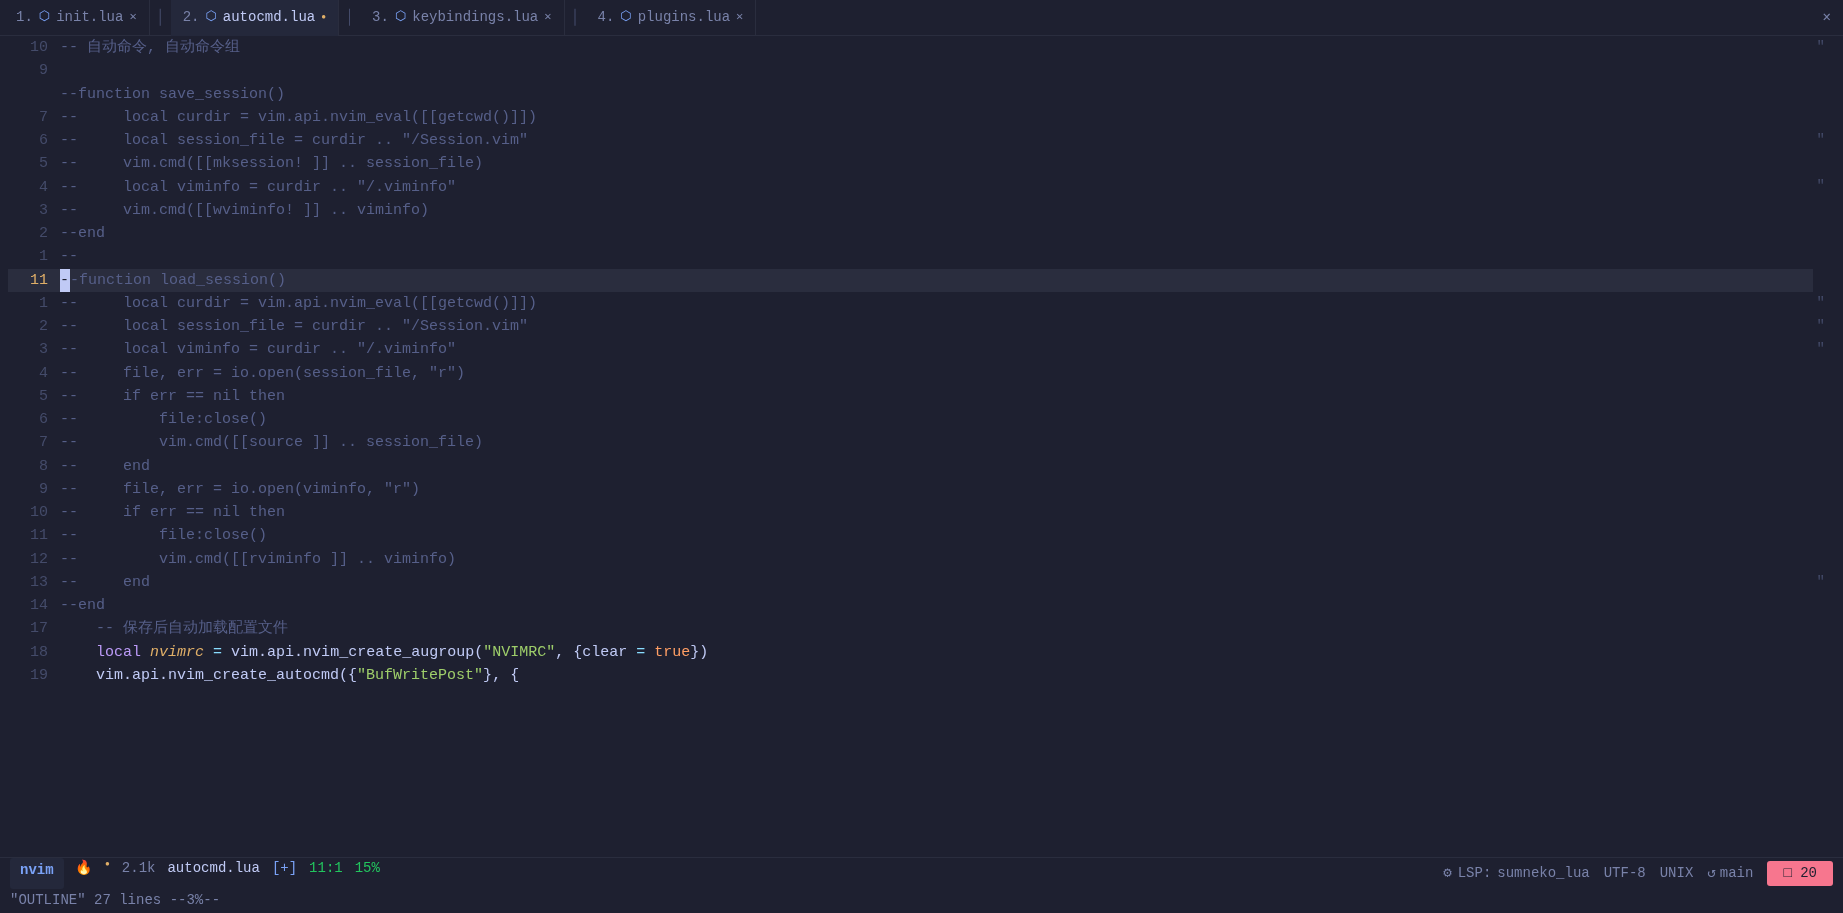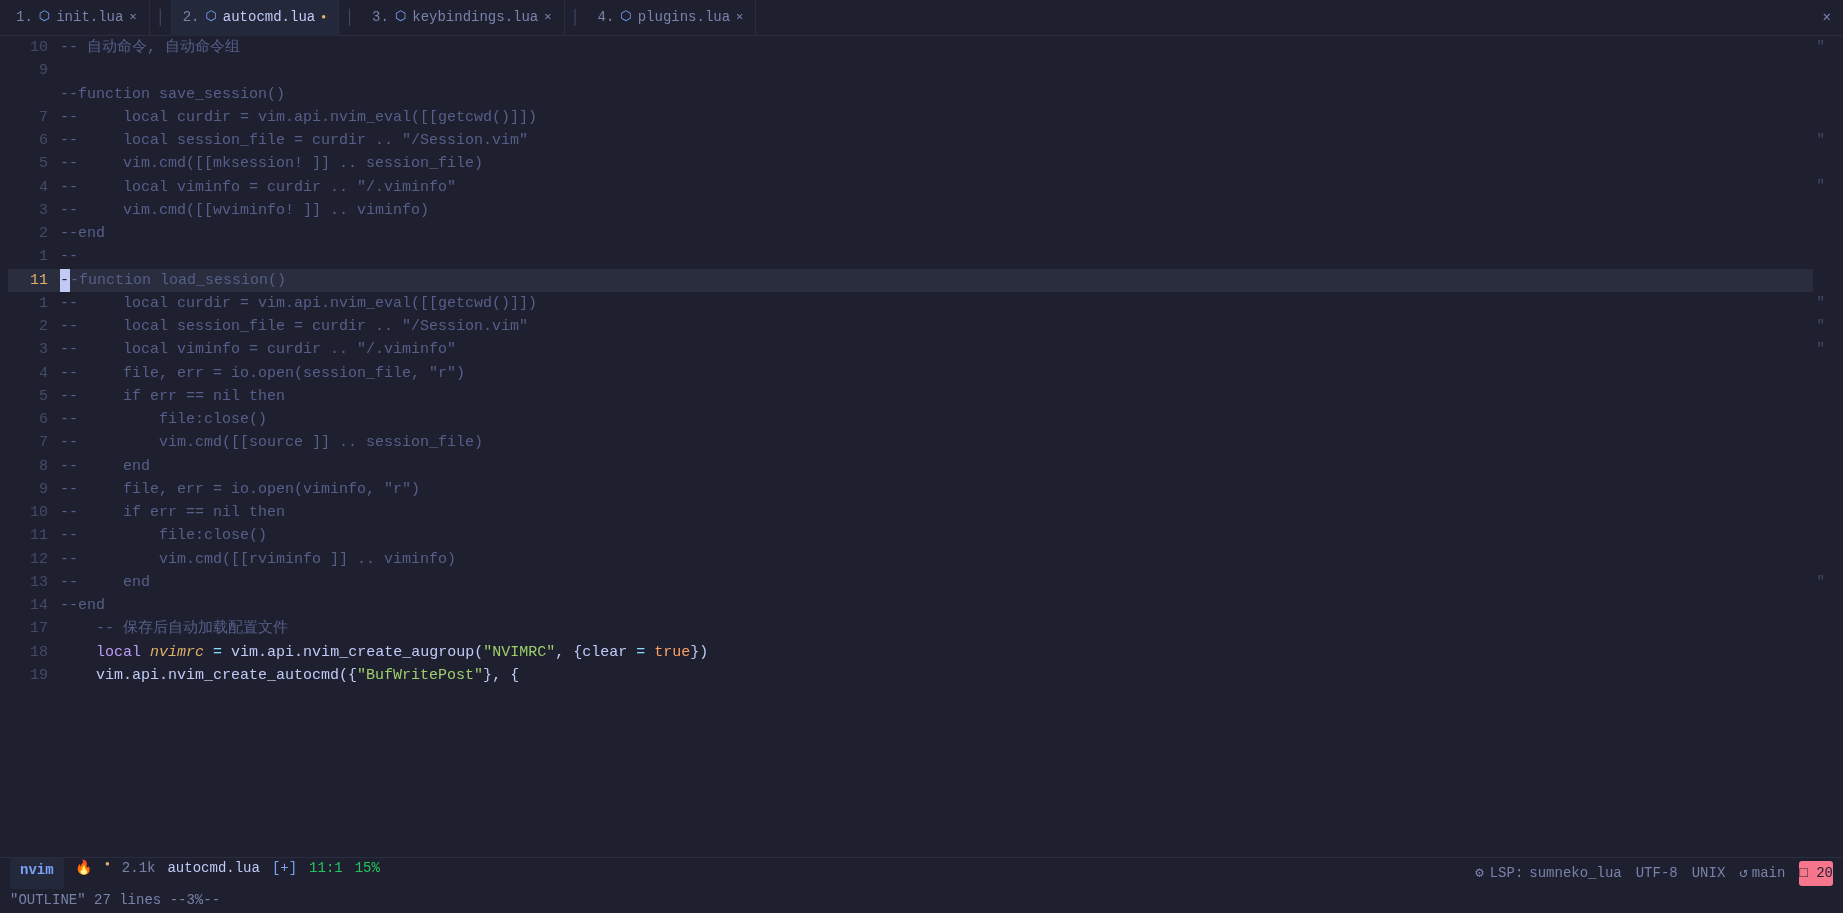"□ 20" .status-err { padding: 2px 0 -> 2px 16px }
